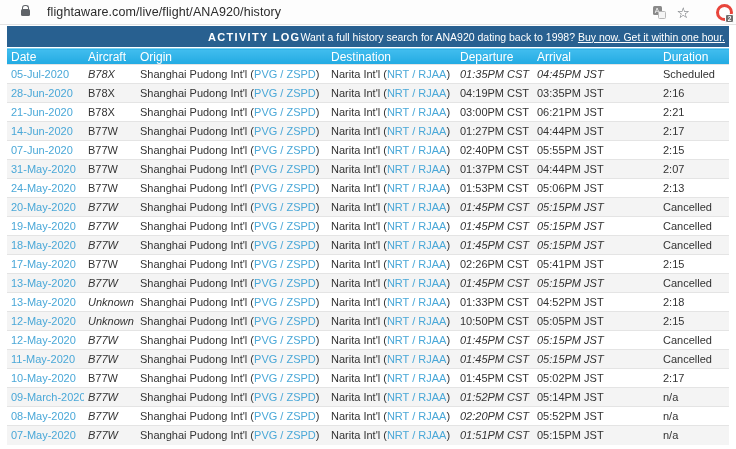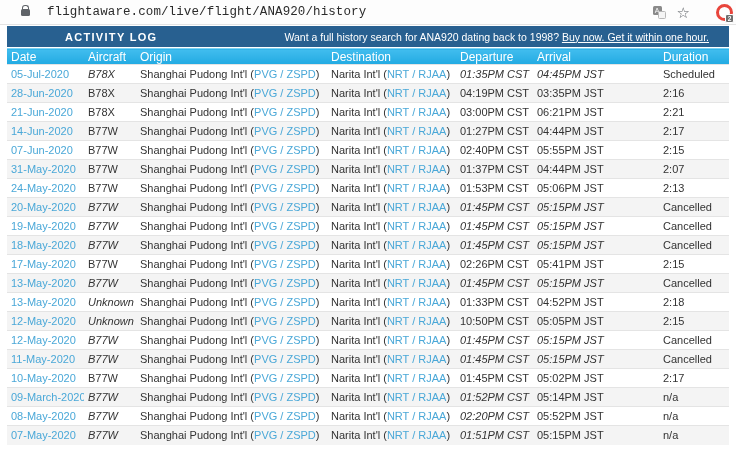"flightaware.com/live/flight/ANA920/histo" .url-text { font-family: Liberation Mono, monospace -> none }
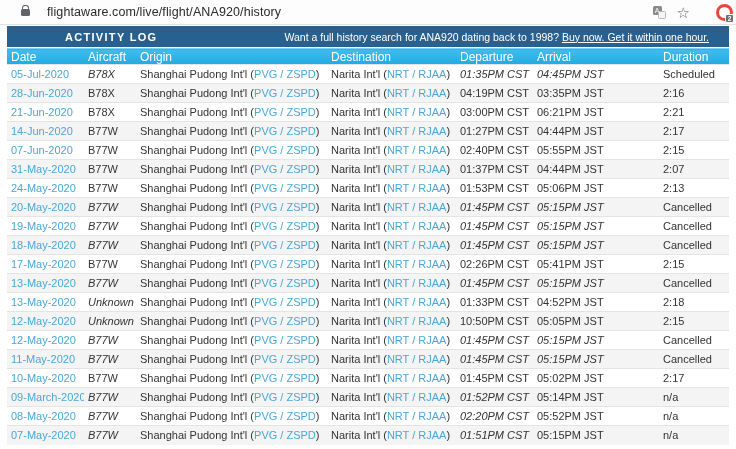"ACTIVITY LOG" .activity-bar { justify-content: space-between -> flex-end }
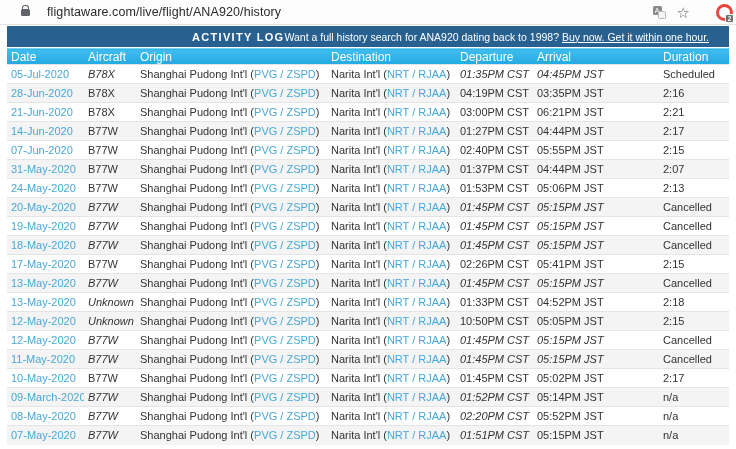"Want a full history search" .promo { padding-right: 20px -> 4px }
